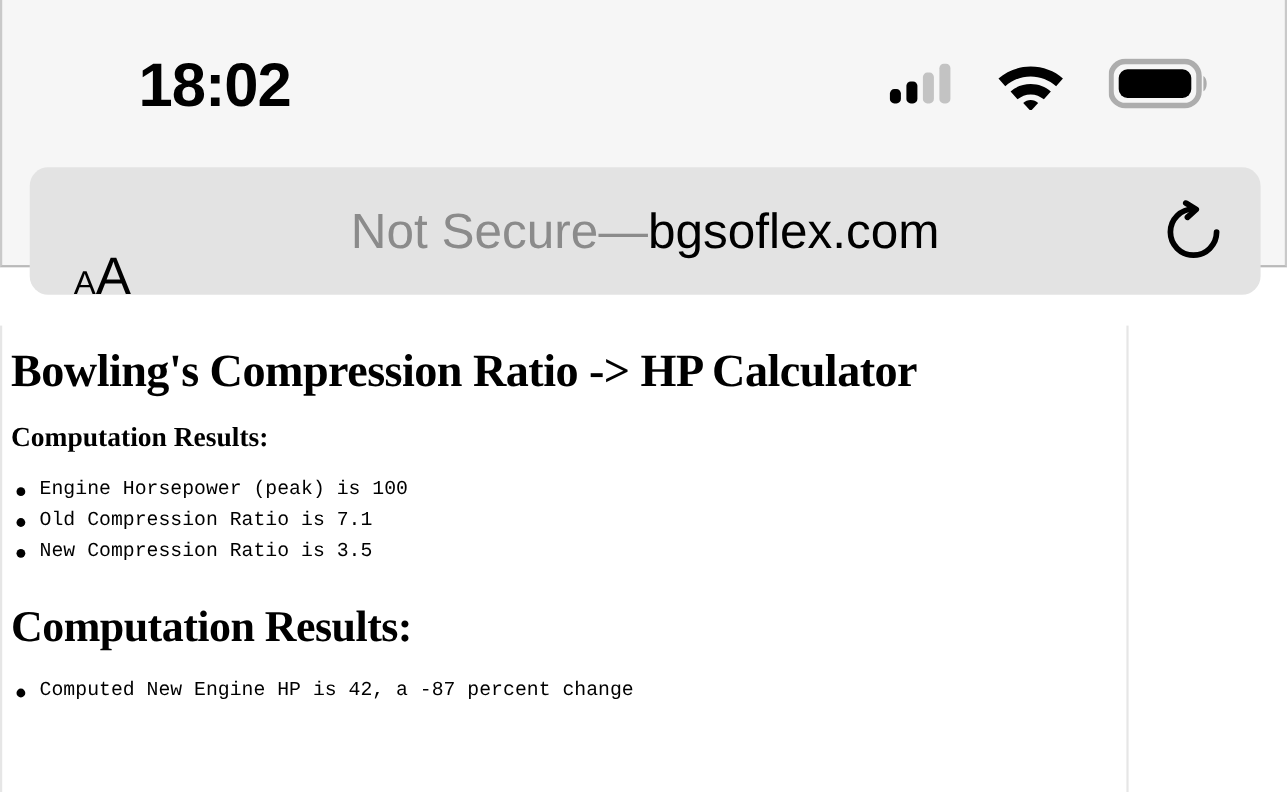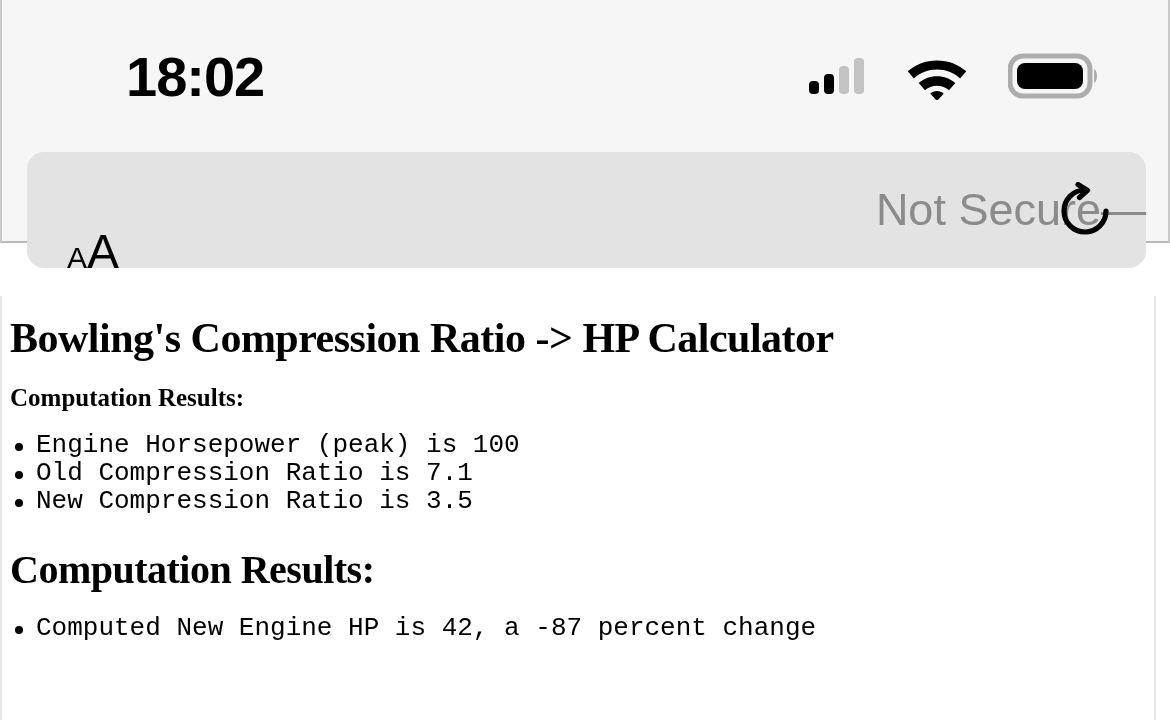"Not Secure" .url-display { justify-content: flex-end -> center }
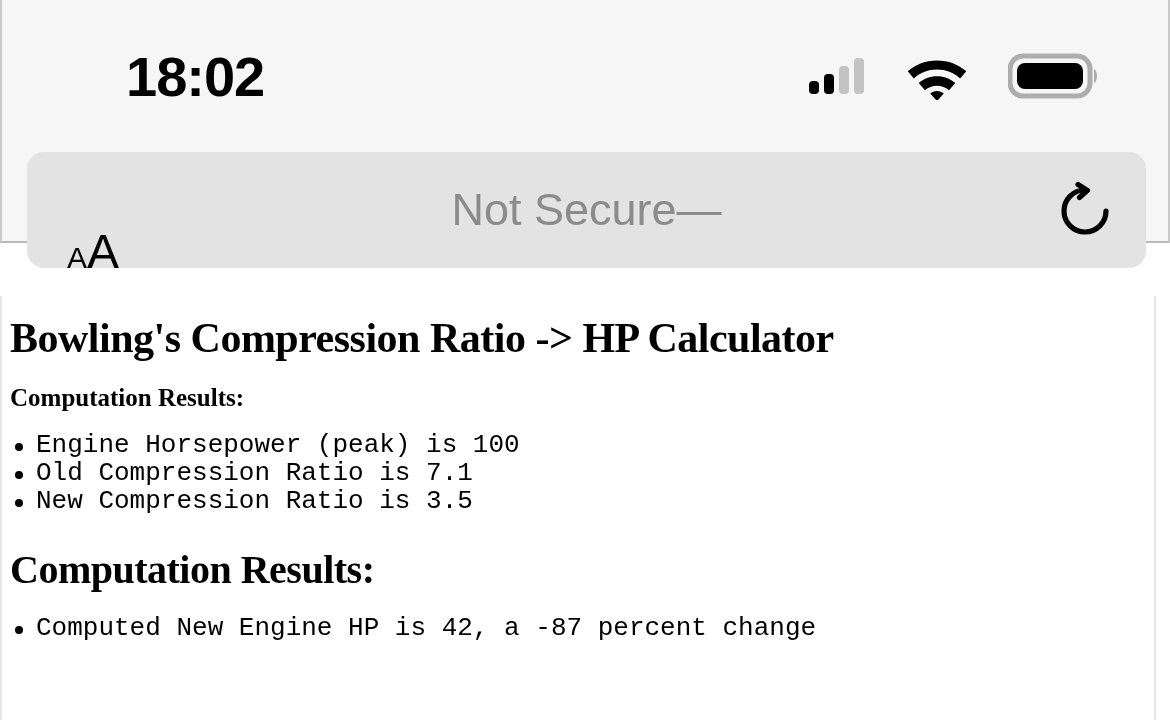"bgsoflex.com" span.url-domain { html: none -> <span>bgsoflex.com</span> }
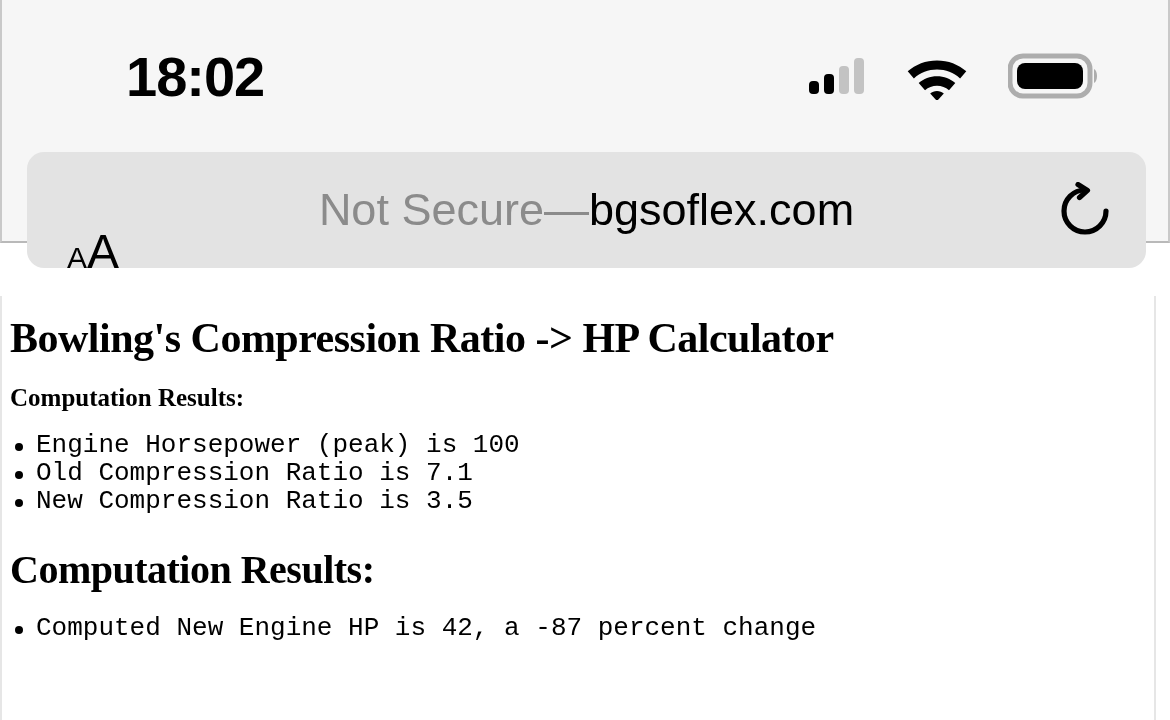"Bowling's Compression Ratio -> HP" .page-content { width: 1156px -> 1026px }
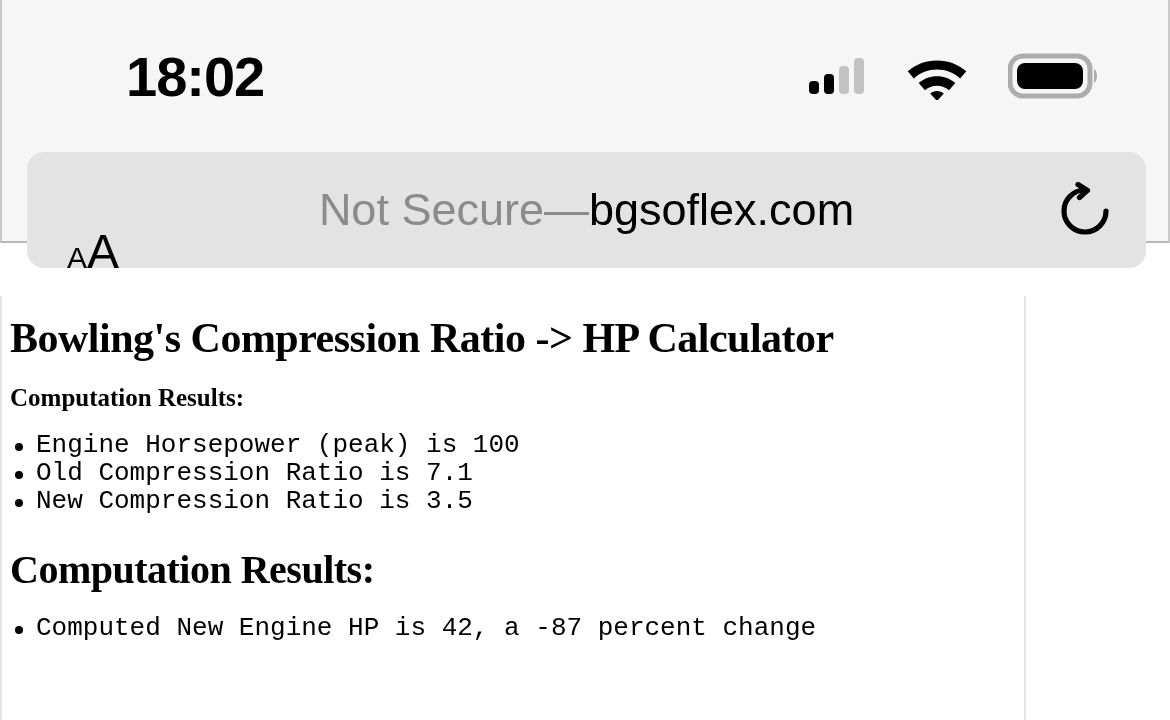"Engine Horsepower (peak) is 100" ul.result-list li { font-size: 26px -> 18px }
